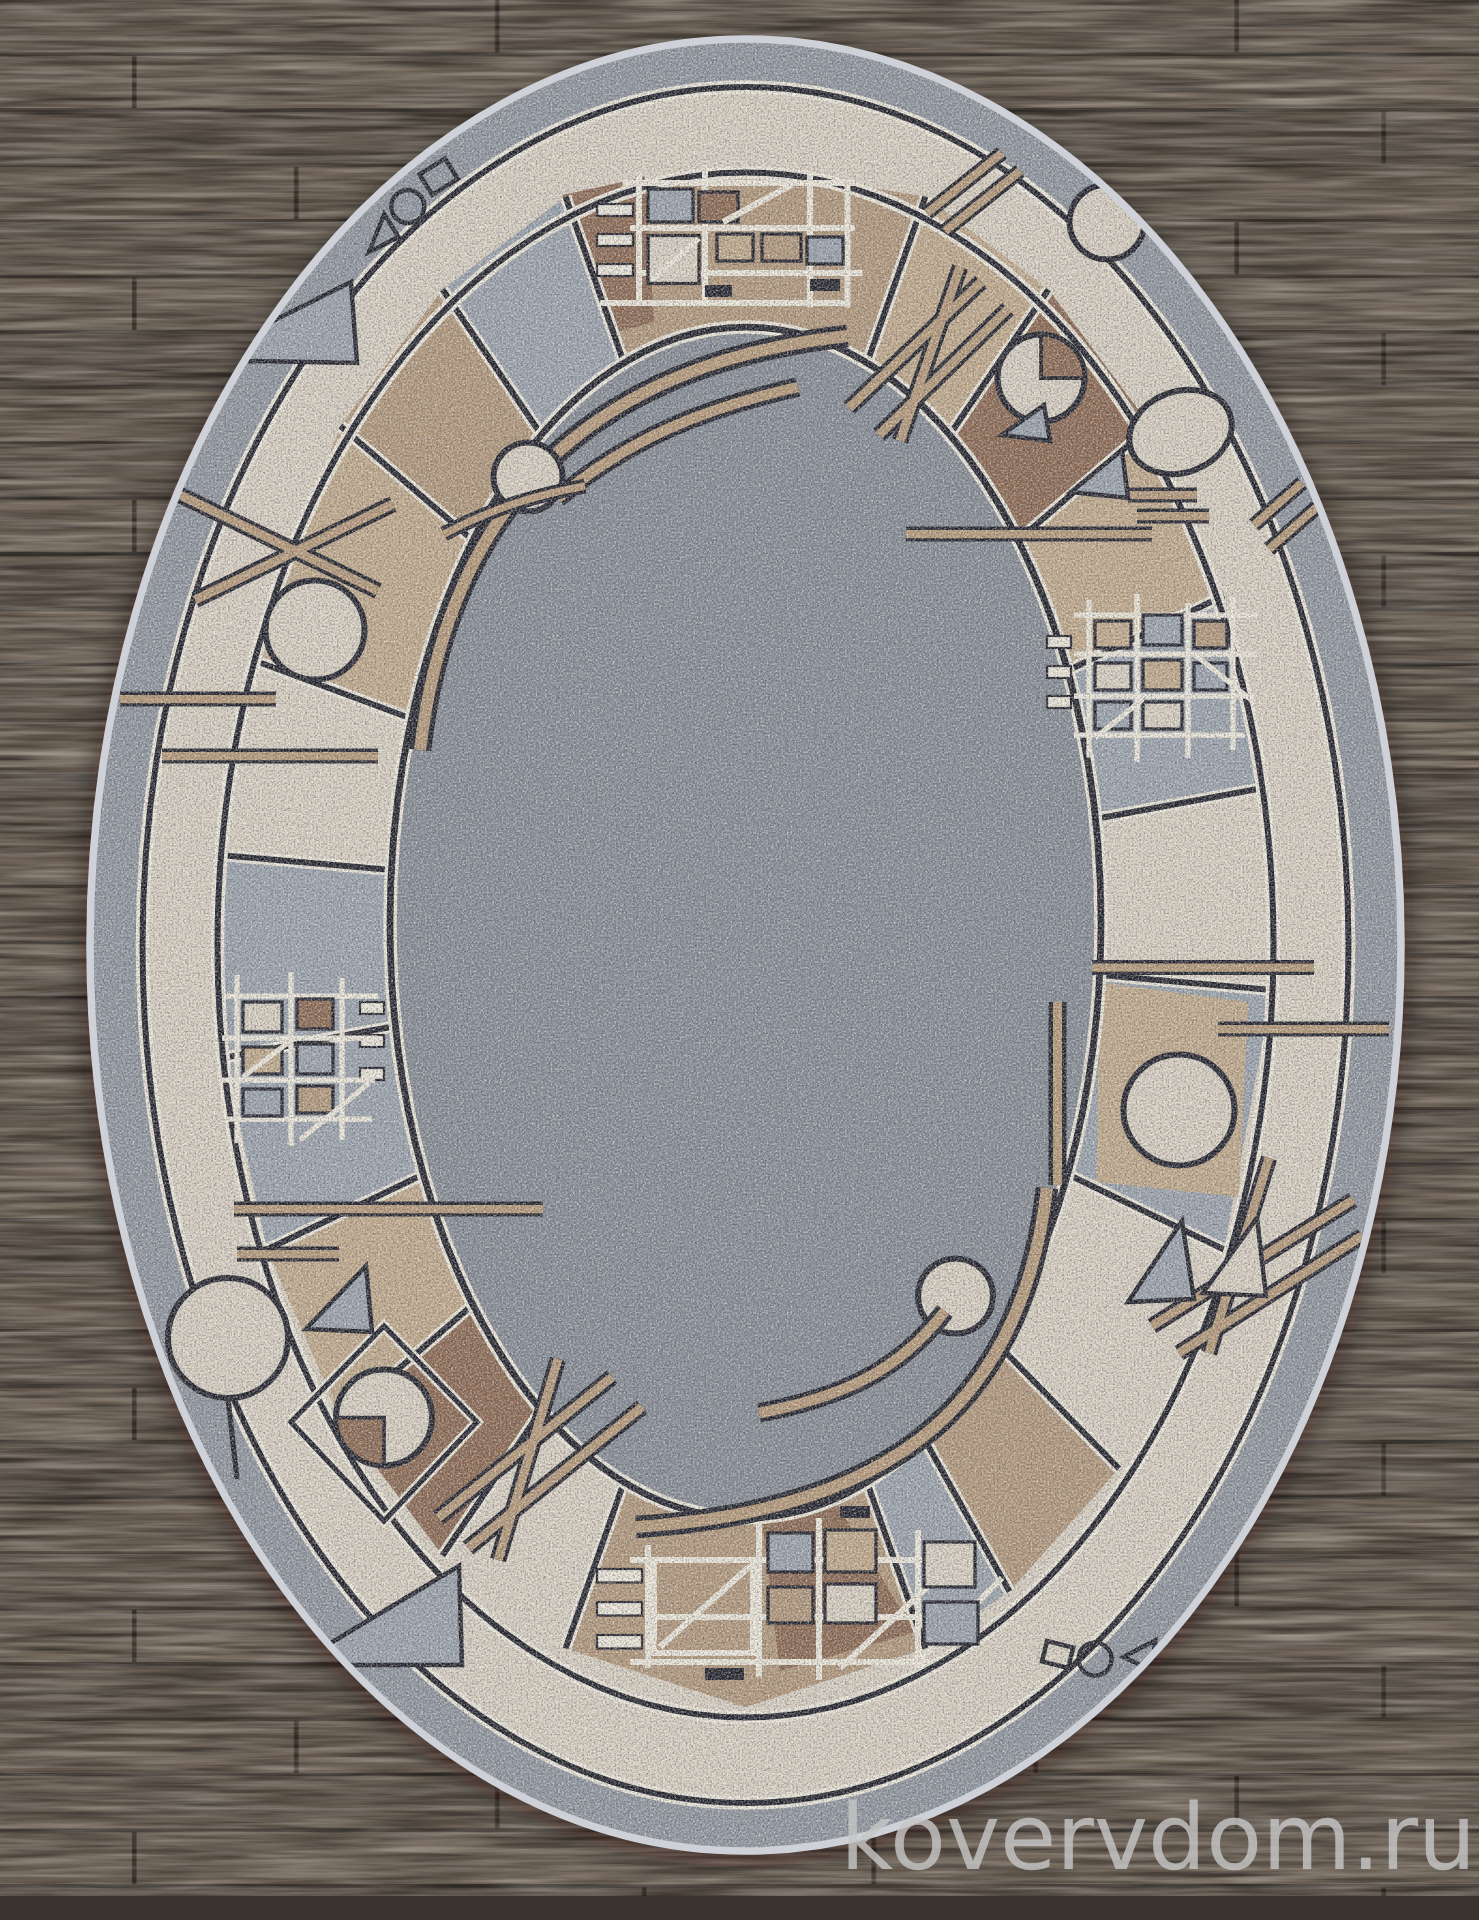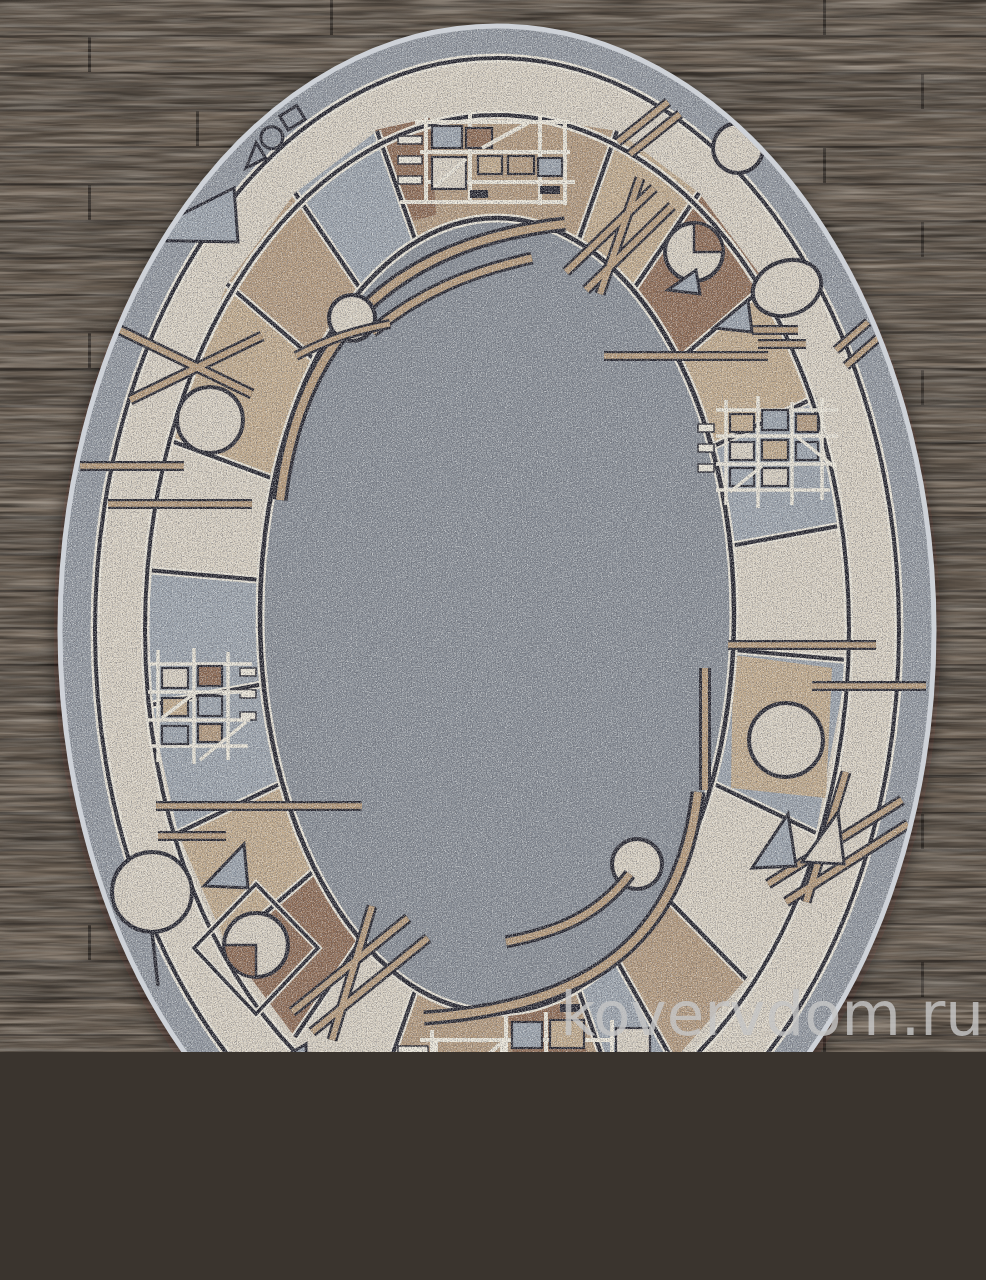"kovervdom.ru" .stage { height: 1052px -> 1264px }
